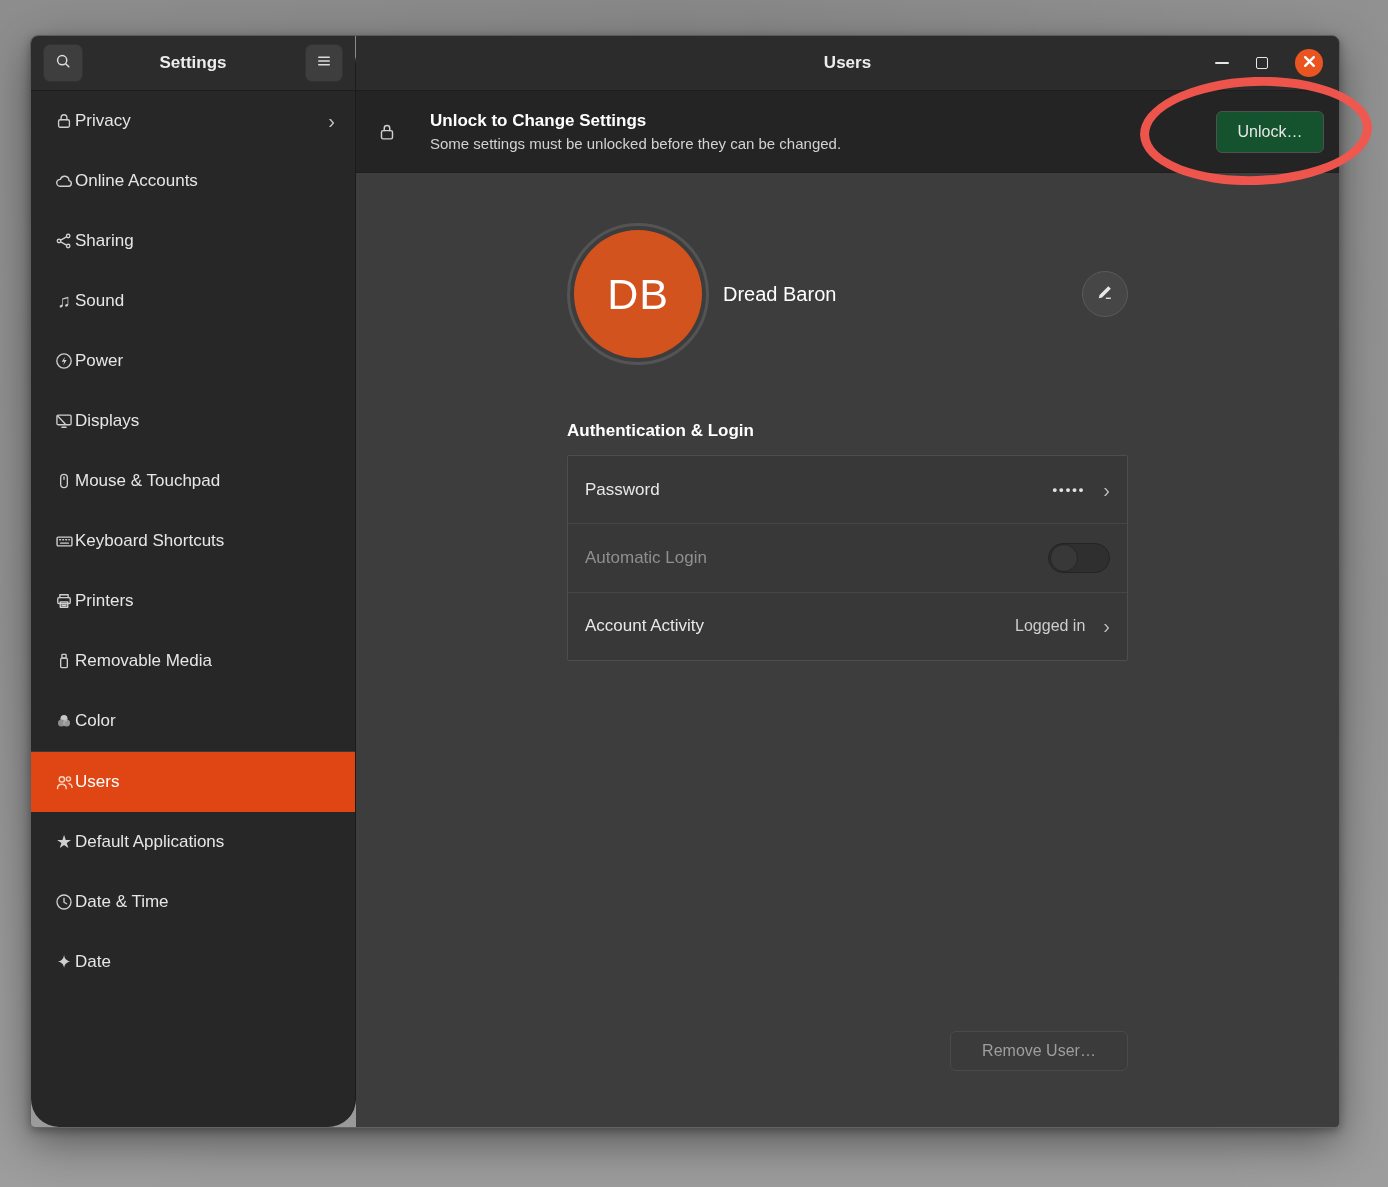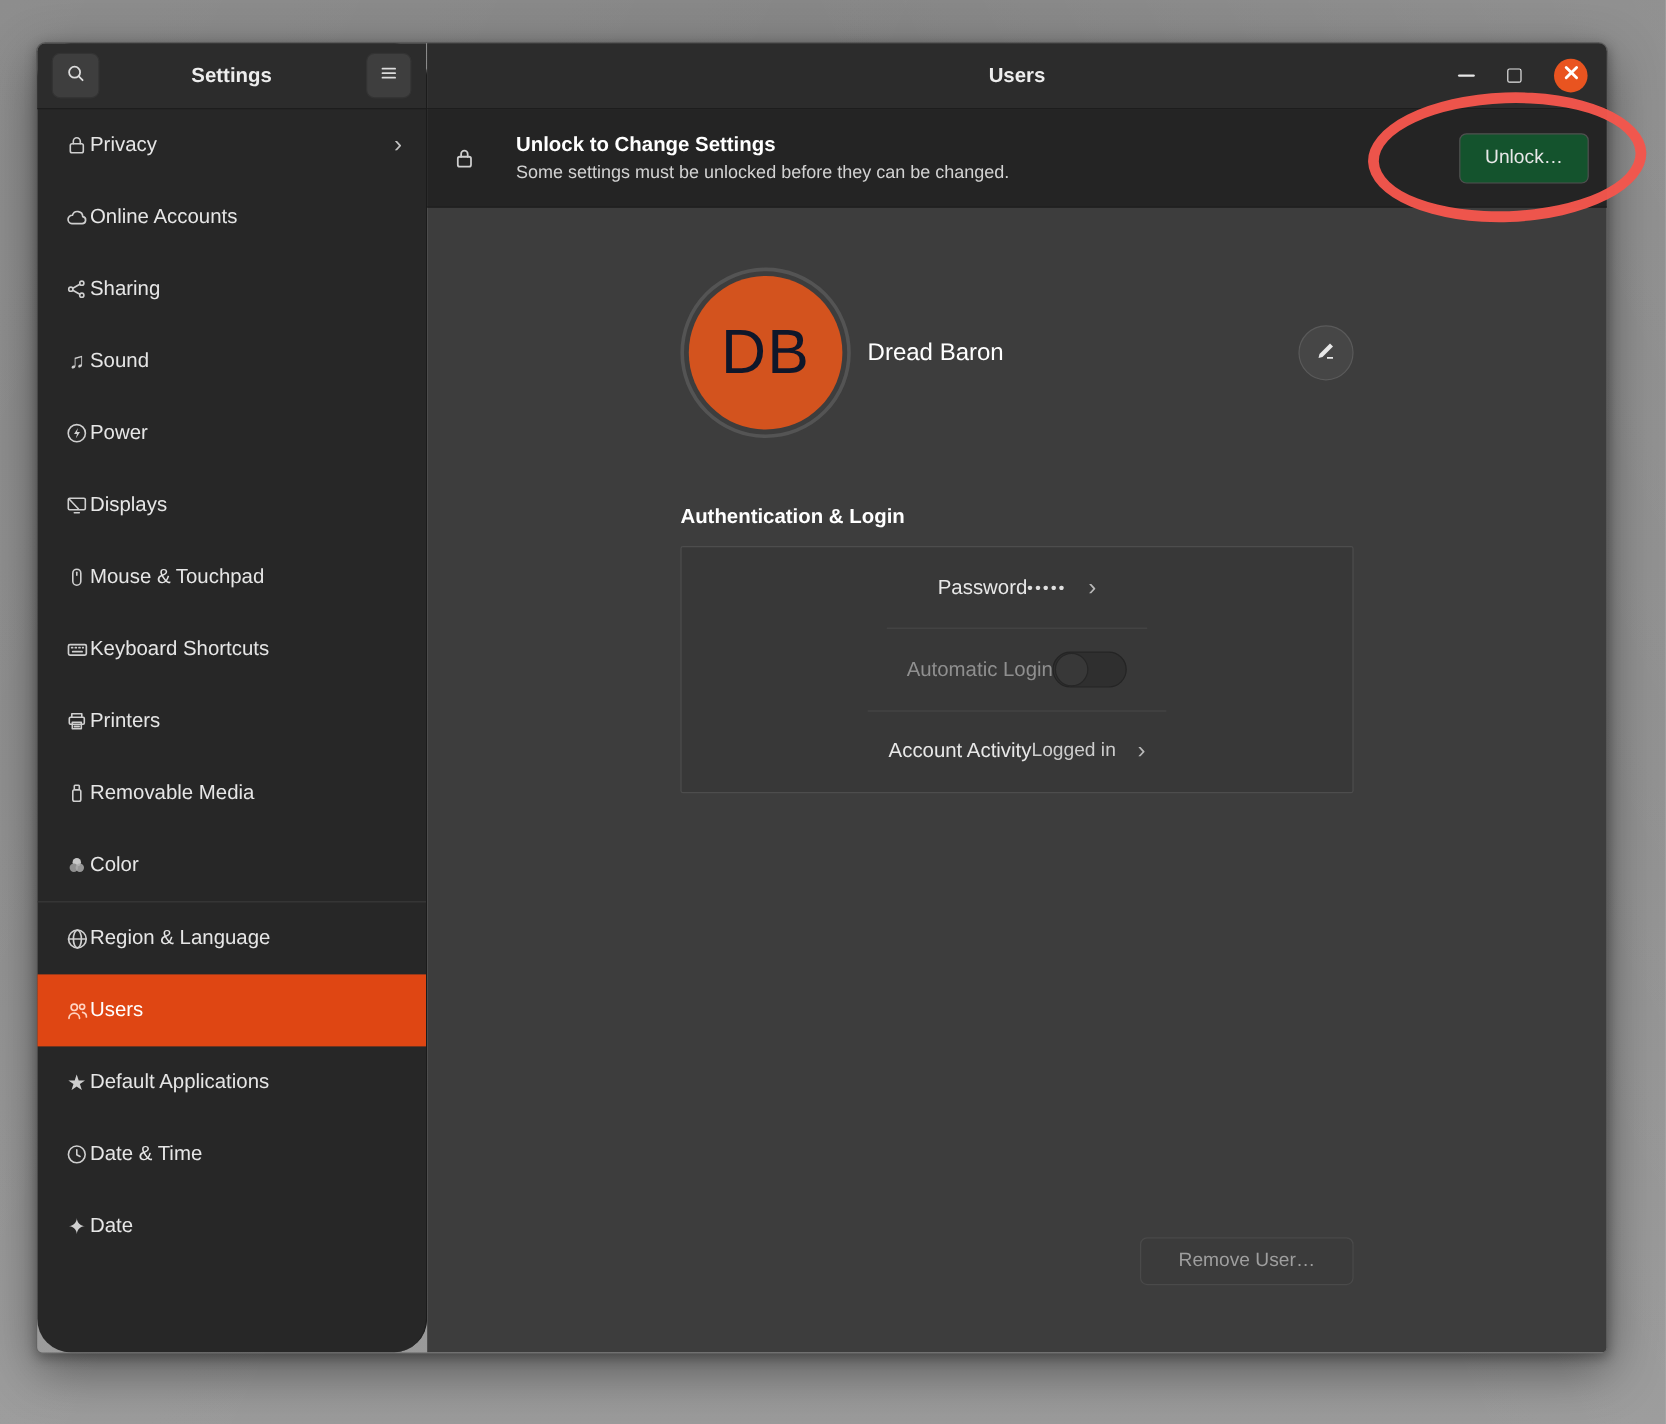"DB" .avatar { color: #0f172a -> #ffffff; font-size: 52px -> 43px }
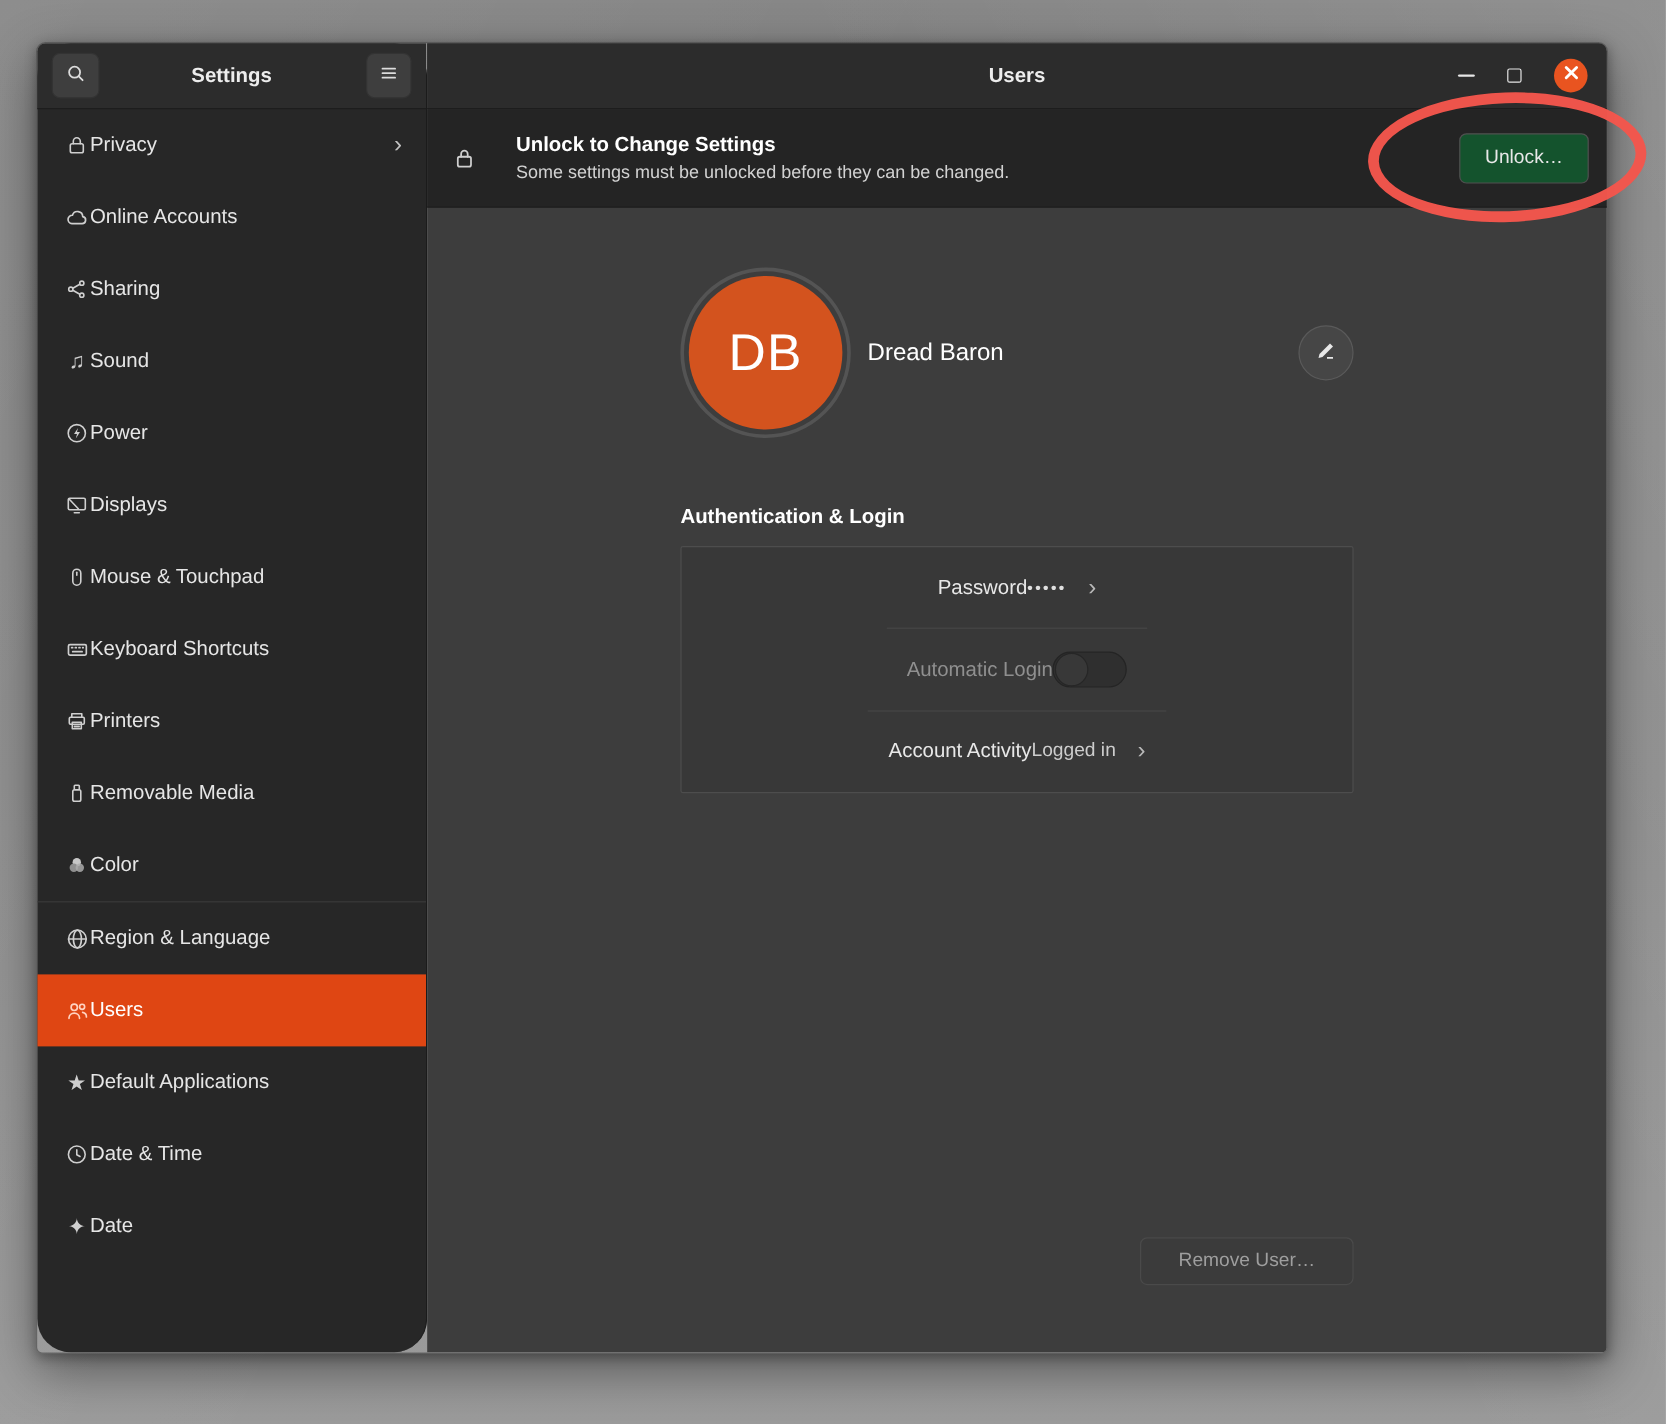"Password" .card { align-items: center -> none }
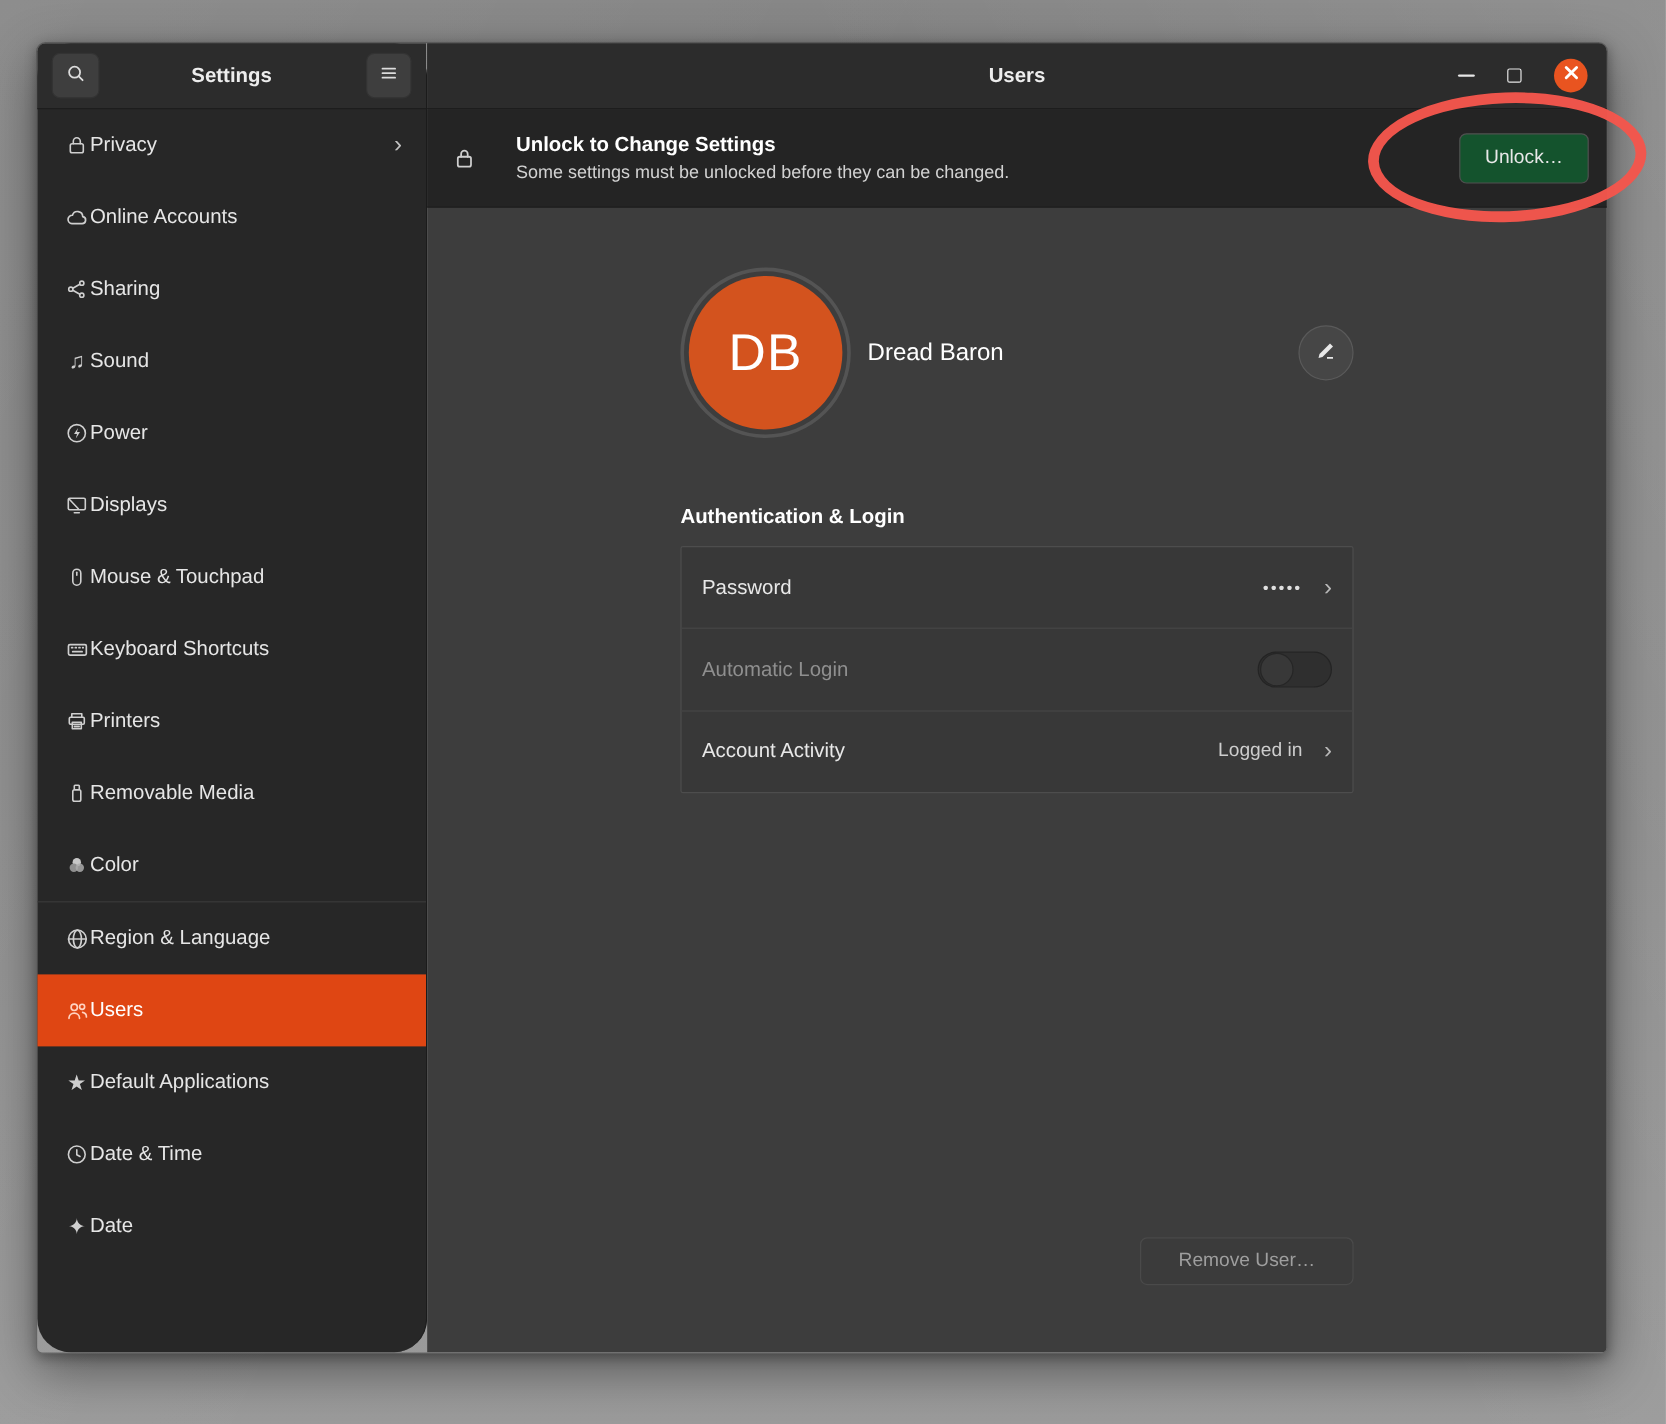"Region & Language" div.srow { html: <div> <span> <svg> <circle></circle> <ellipse></ellipse> <path></path> </svg> </span> <span>Region &amp; Language</span> </div> -> none }
